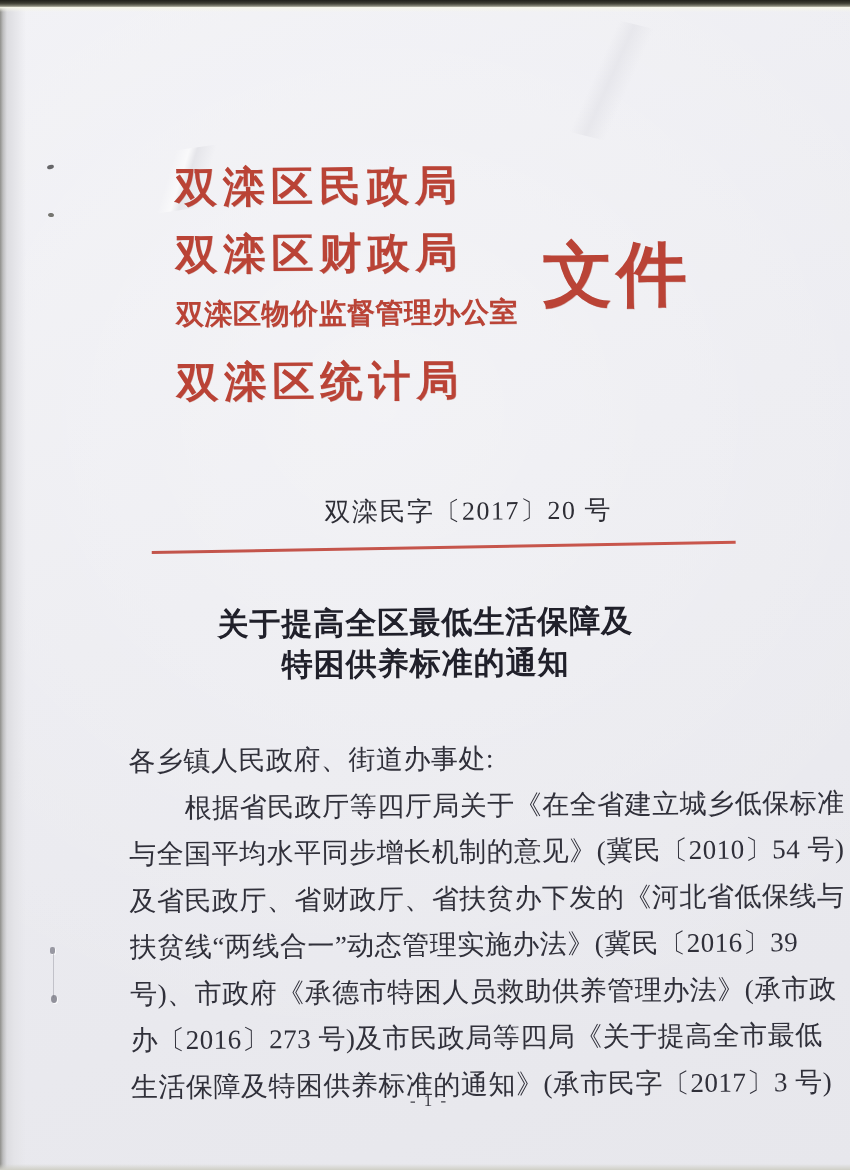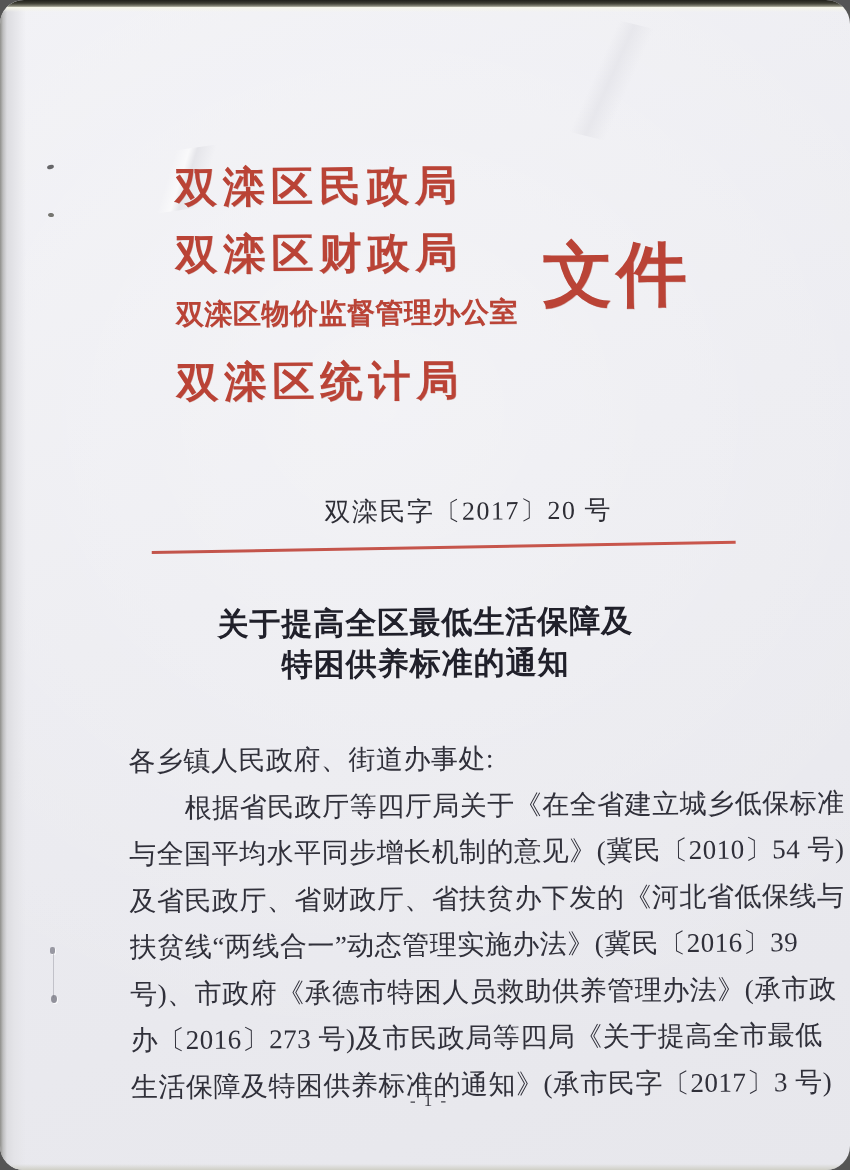"双滦区民政局" .page { border-radius: 24px -> none }
